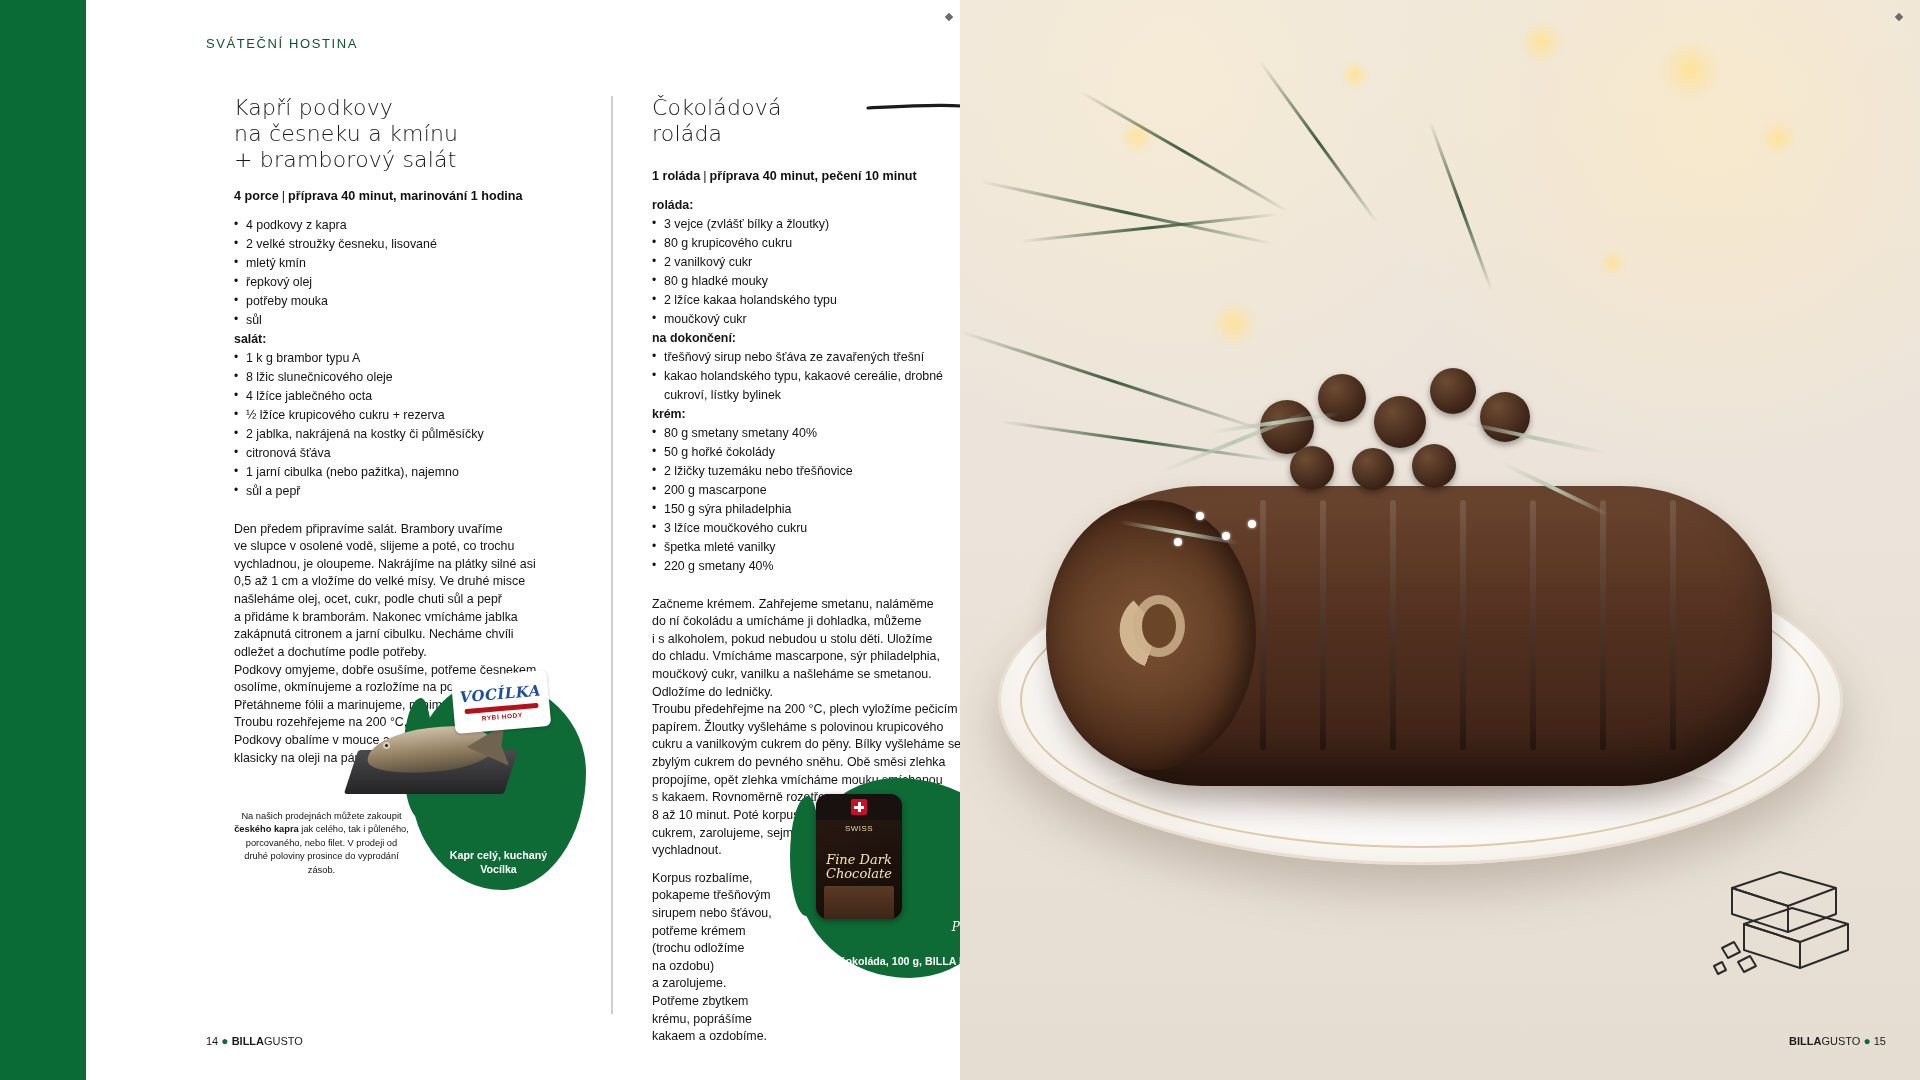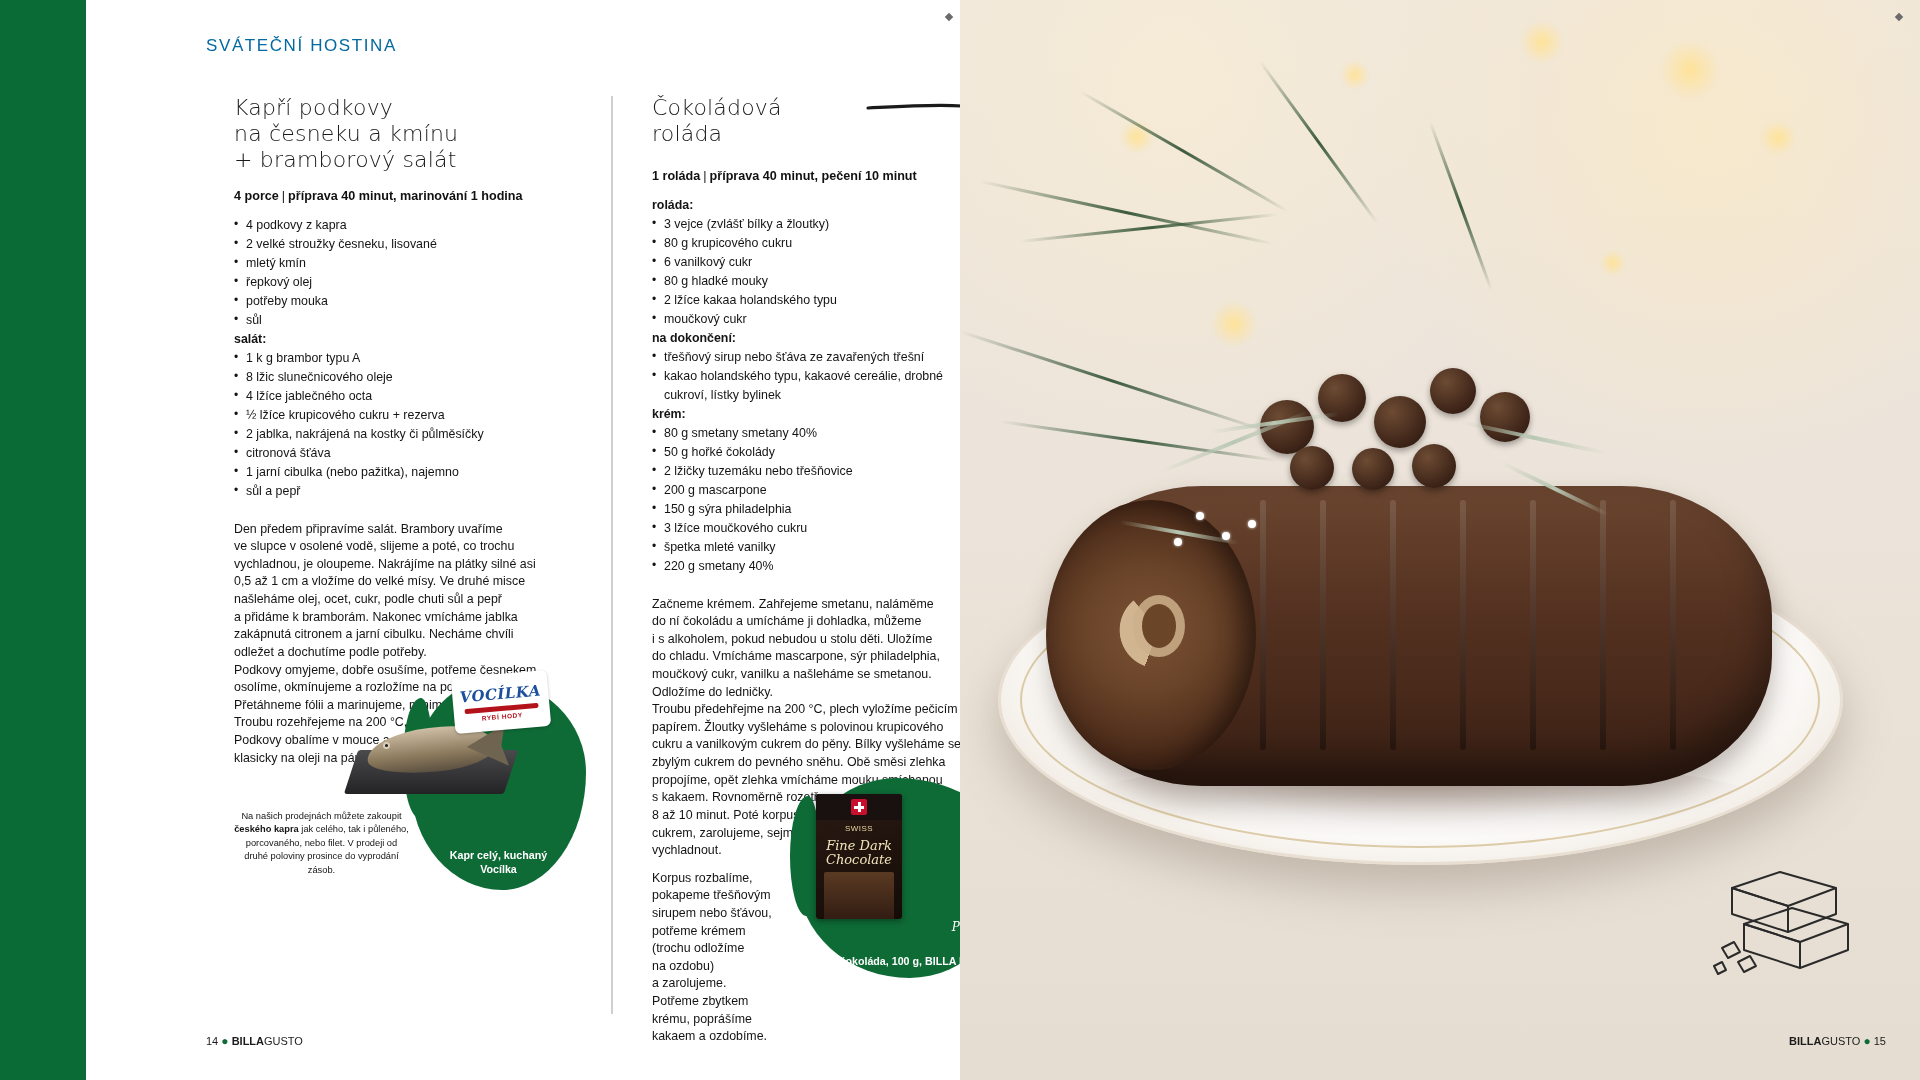"SVÁTEČNÍ HOSTINA" .kicker { color: #0369a1 -> #14532d; font-size: 17px -> 13px }
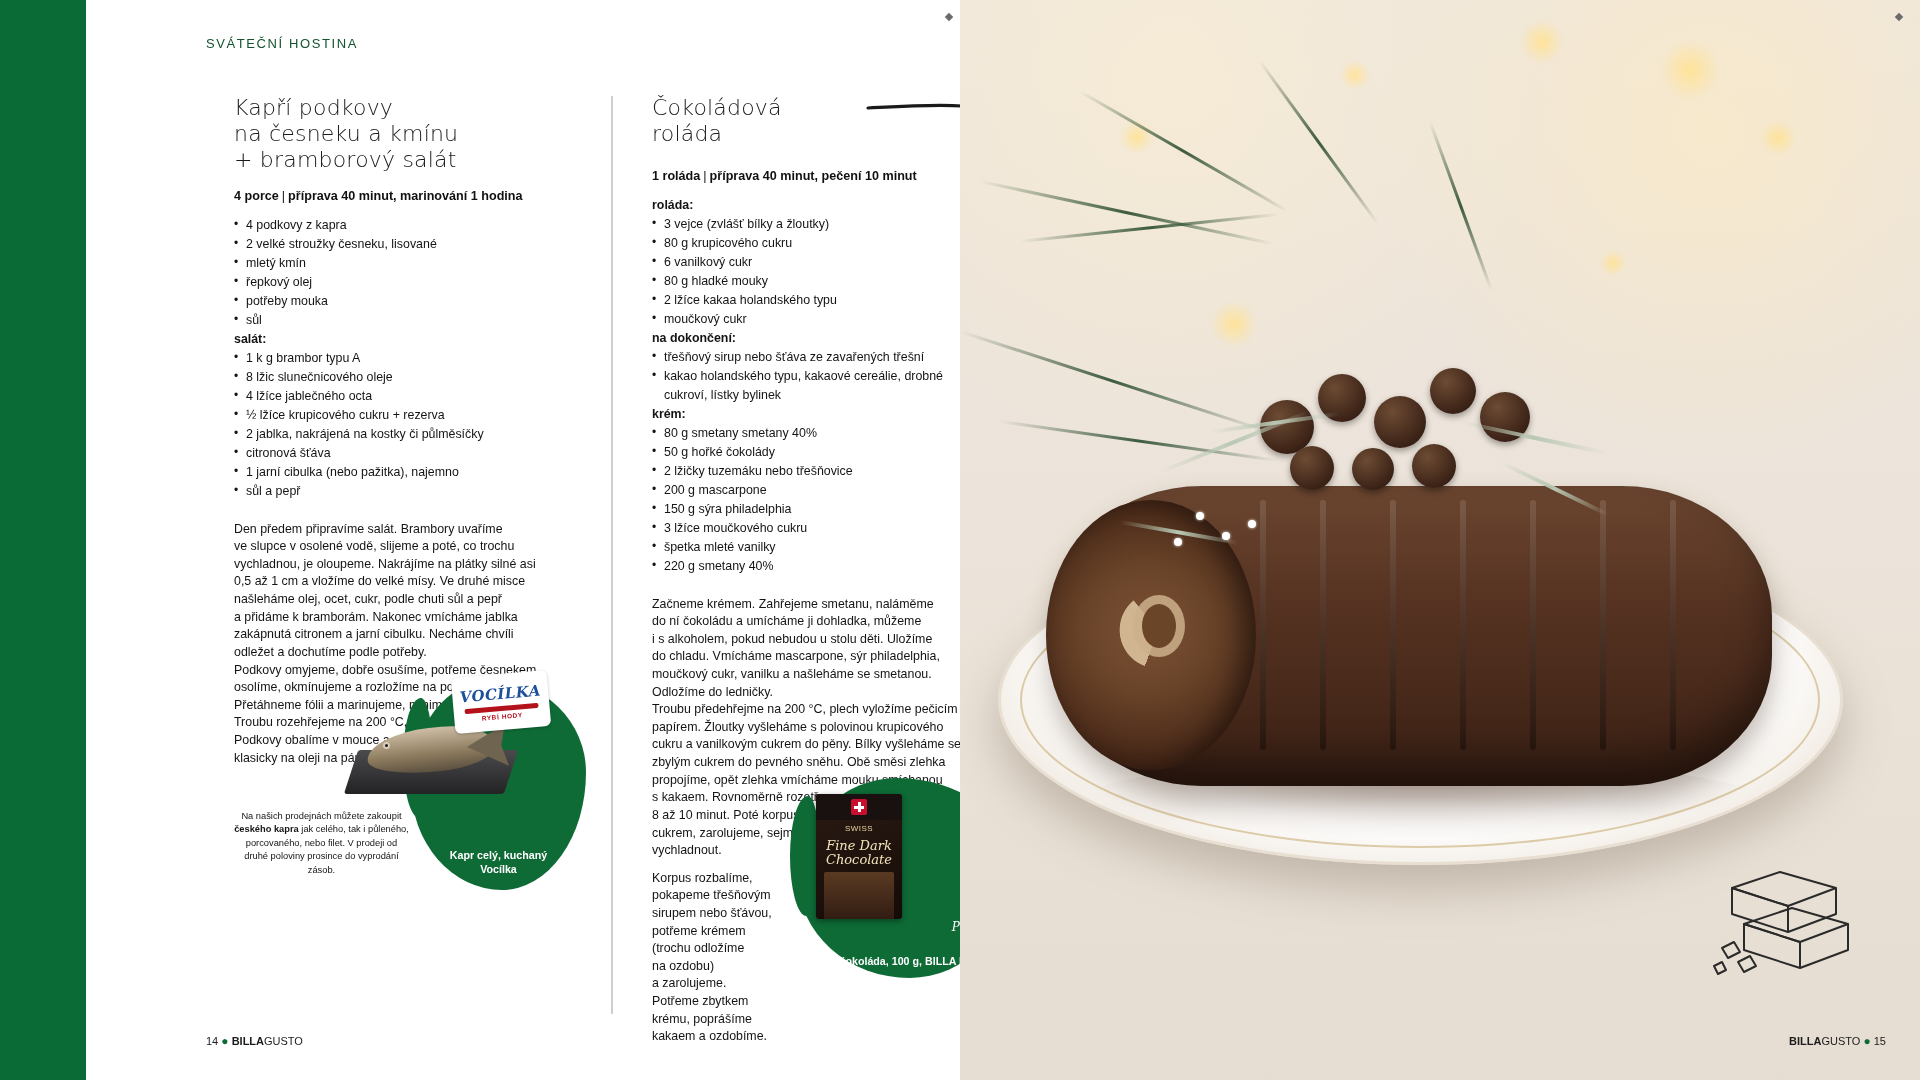"6 vanilkový cukr" li { text: 6 -> 2 }
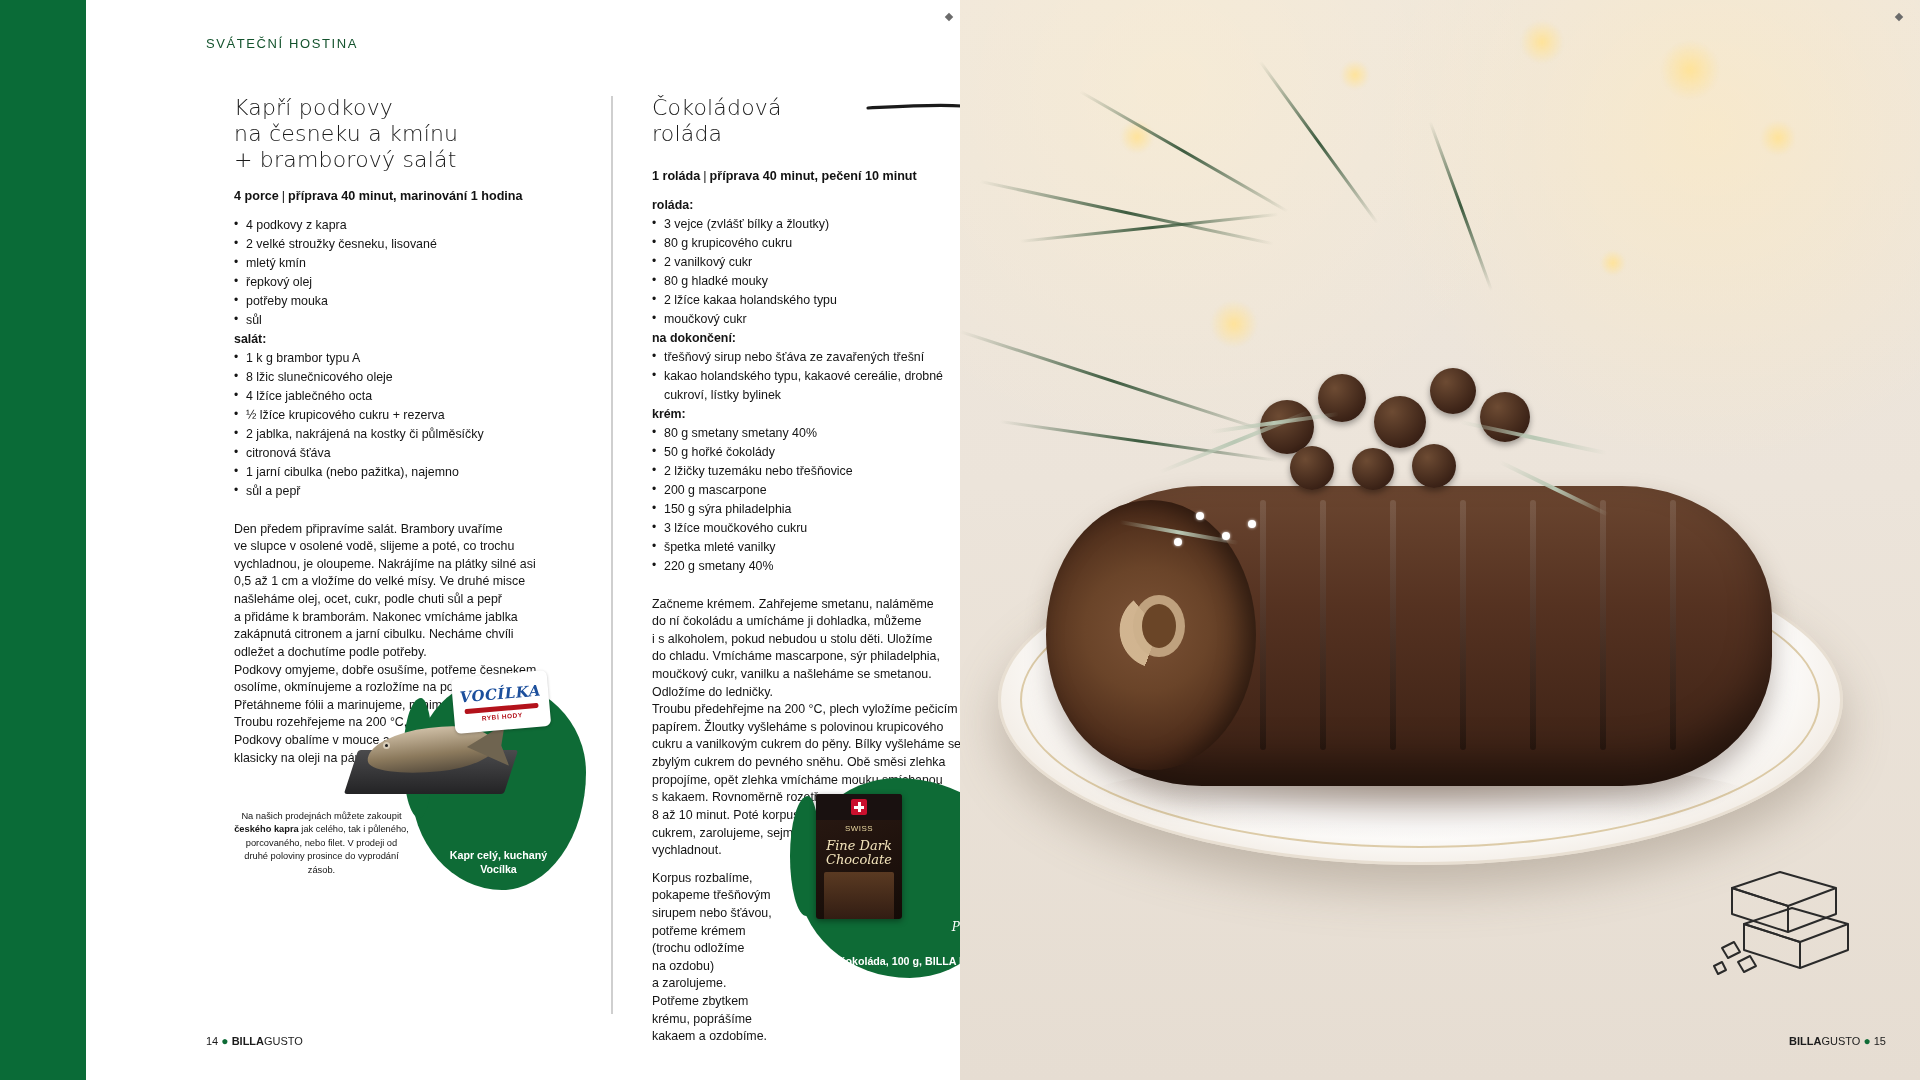"SWISS" .choco-pack { border-radius: 3px -> 12px }
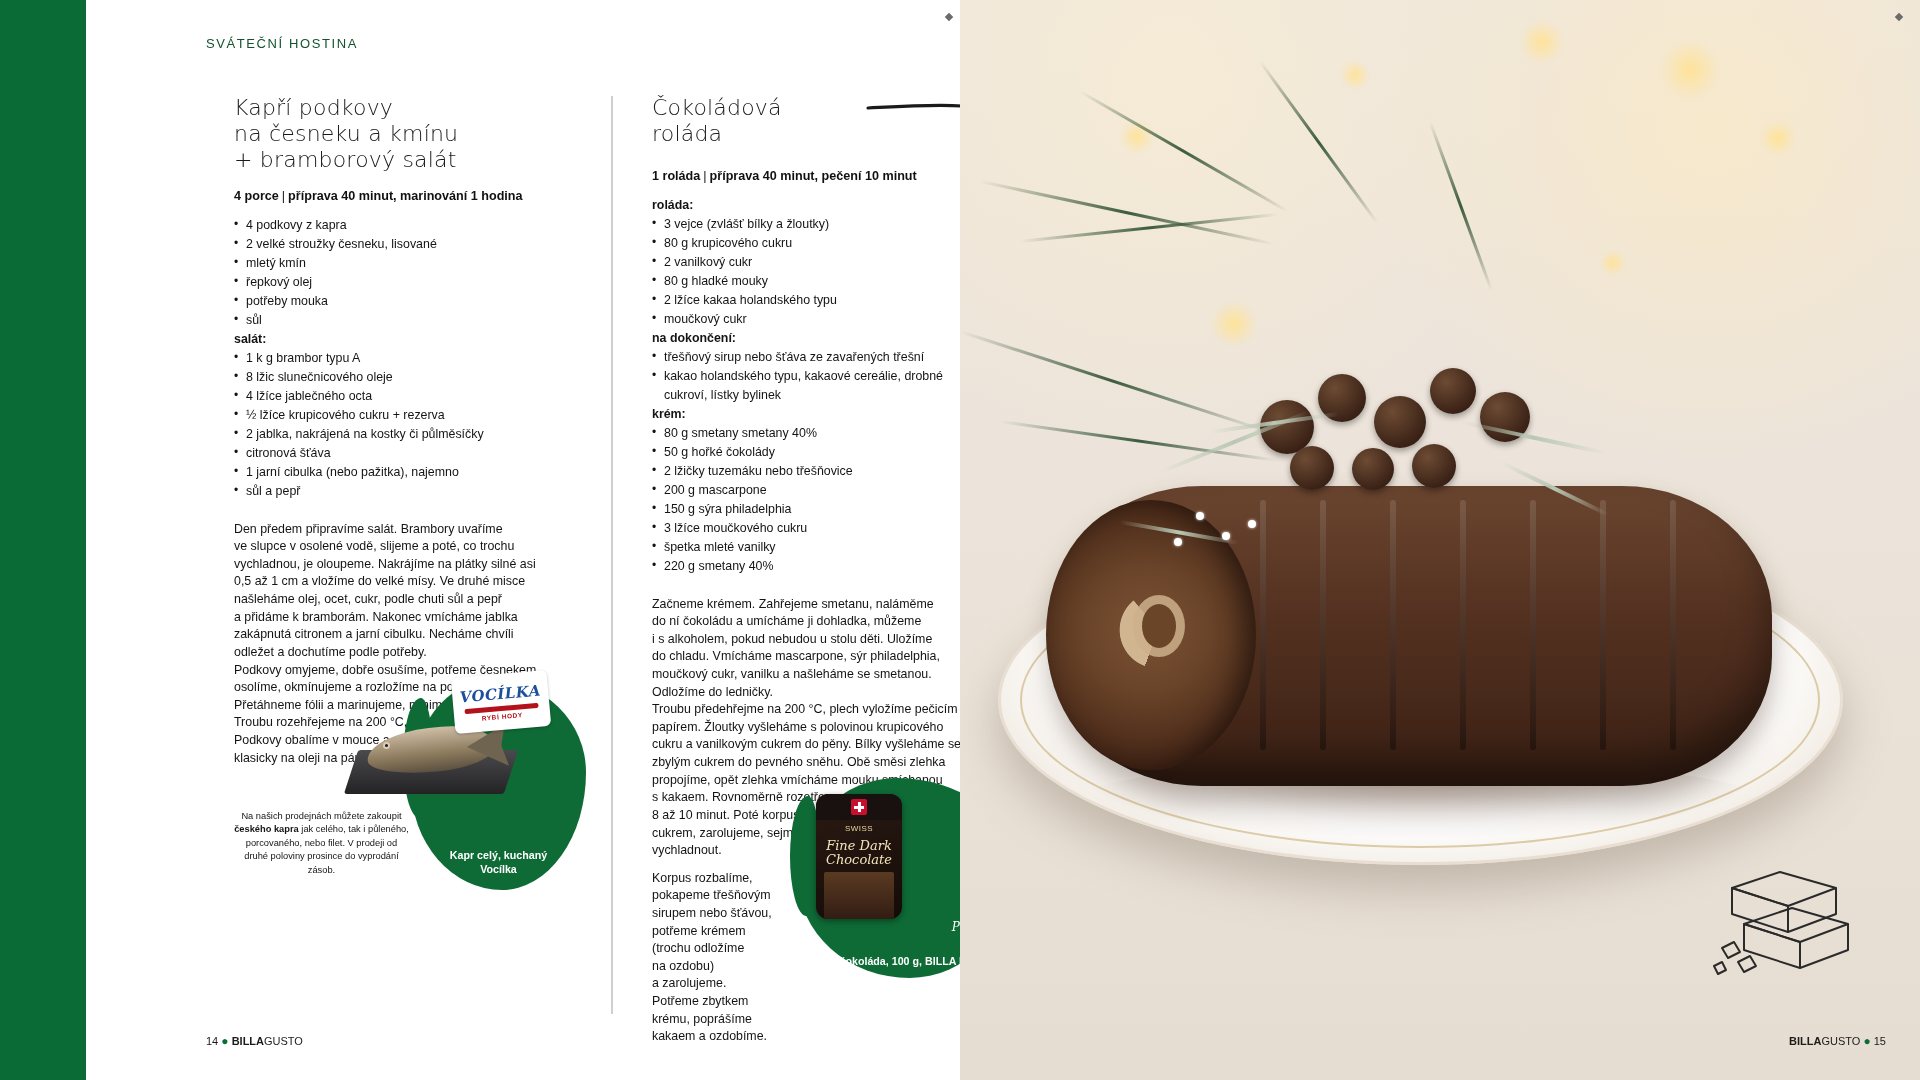"Fine Dark" .choco-pack .cp-t2 { margin-top: 6px -> 20px }
